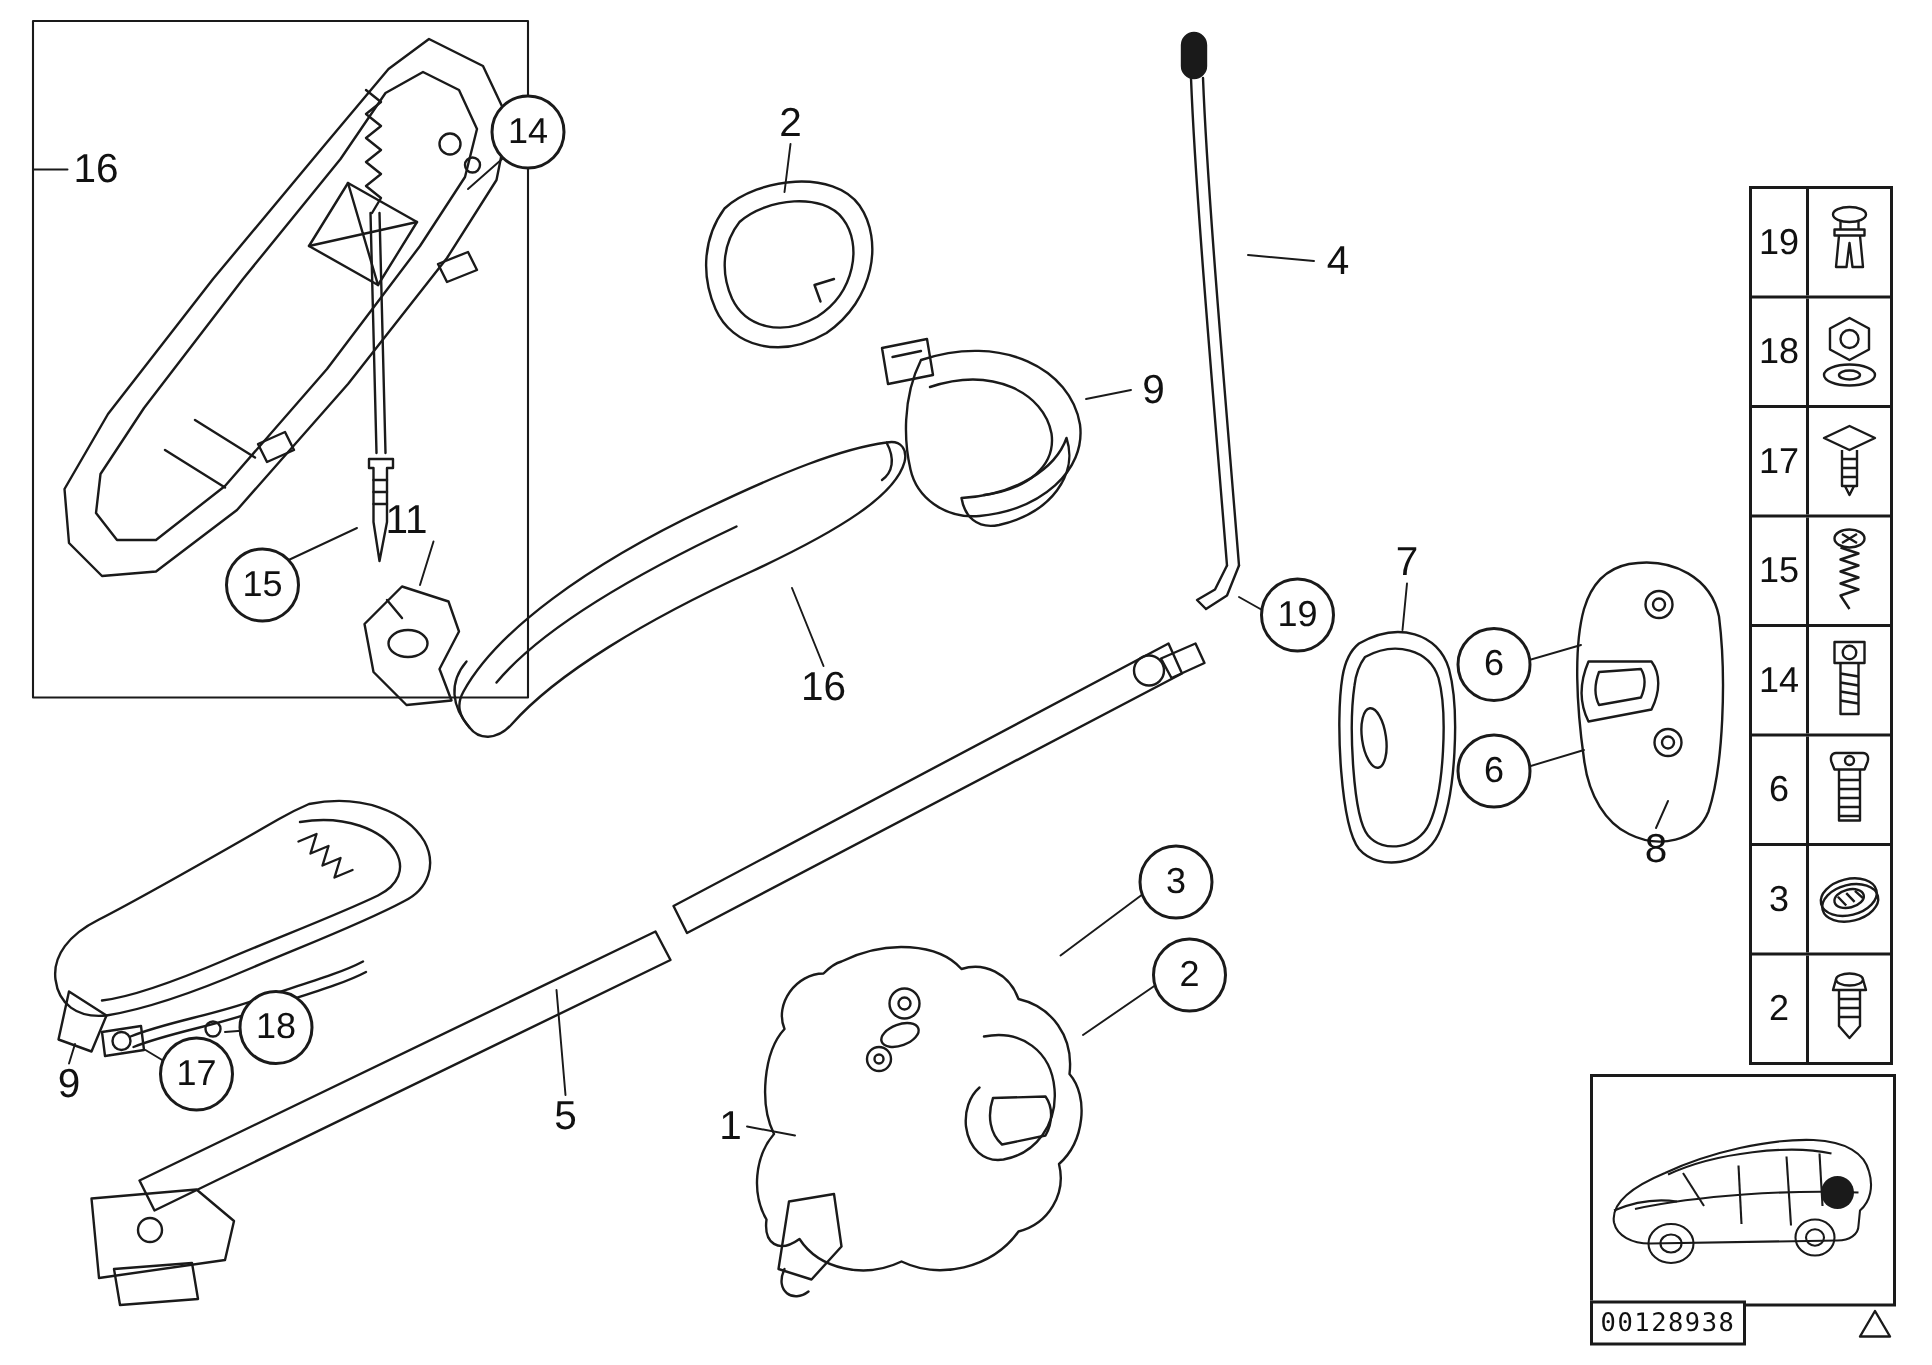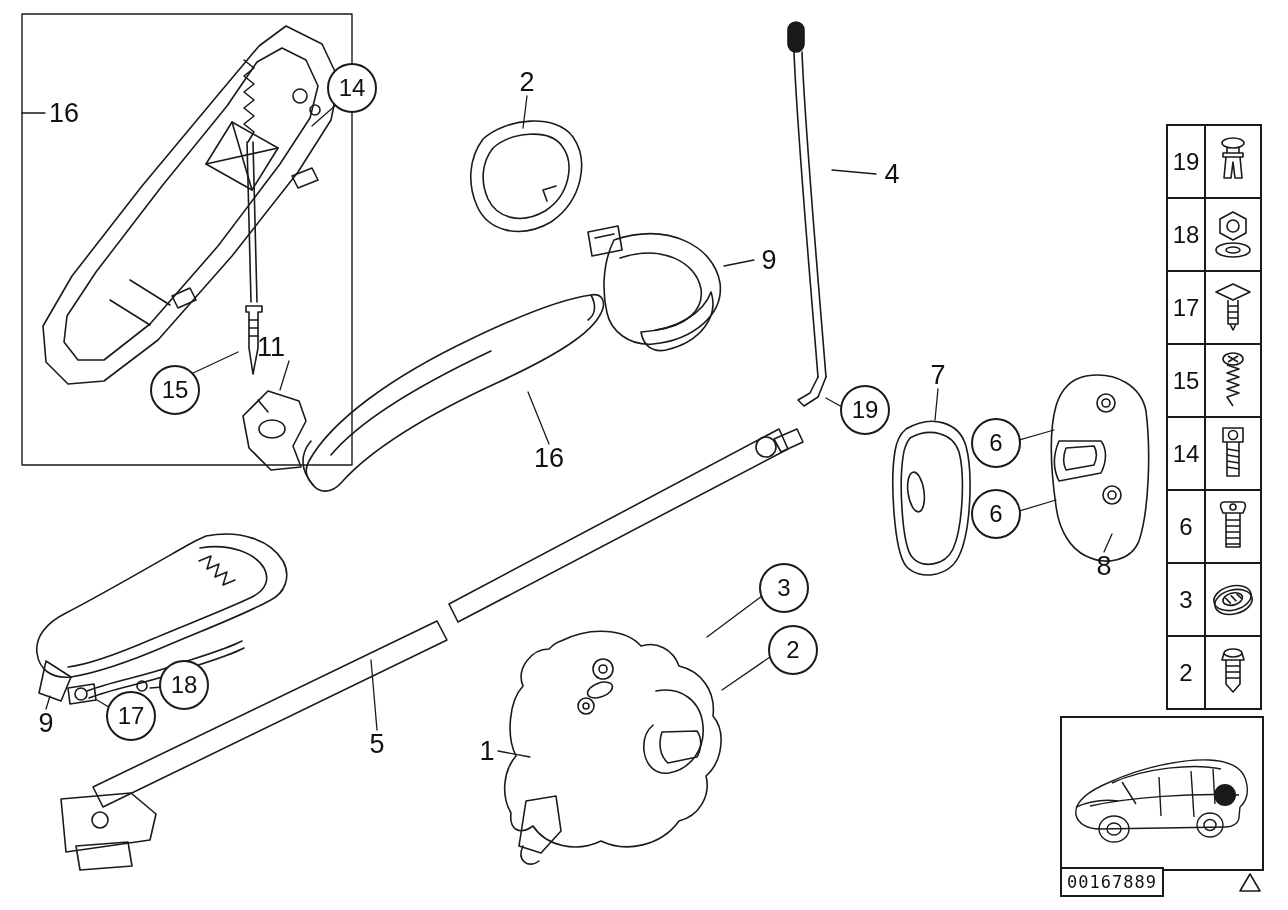"00167889" div.image-id { text: 00167889 -> 00128938 }
